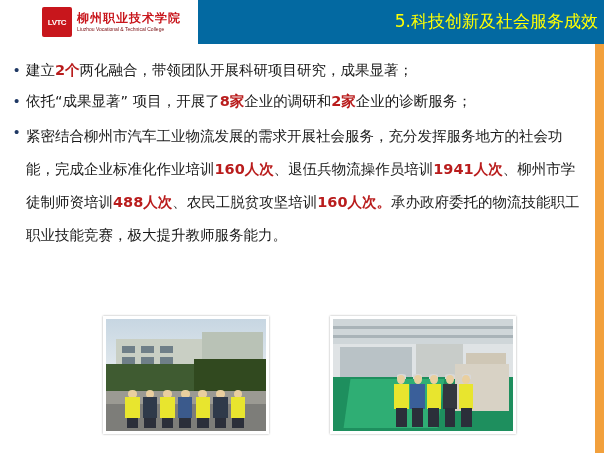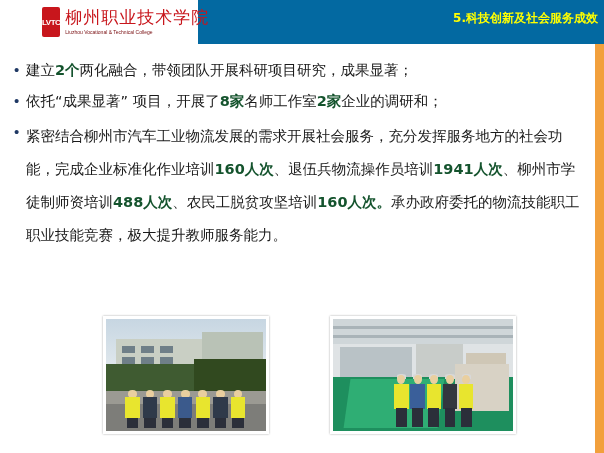"柳州职业技术学院" .logo-cn { font-size: 17px -> 12px; font-weight: normal -> bold }
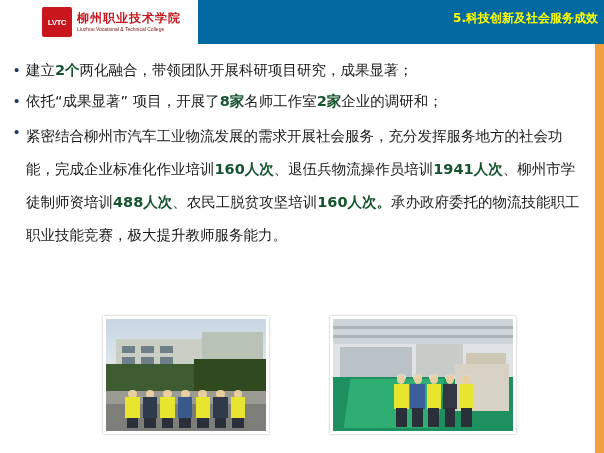"5.科技创新及社会服务成效" .header-title { font-size: 12px -> 17px; font-weight: bold -> normal }
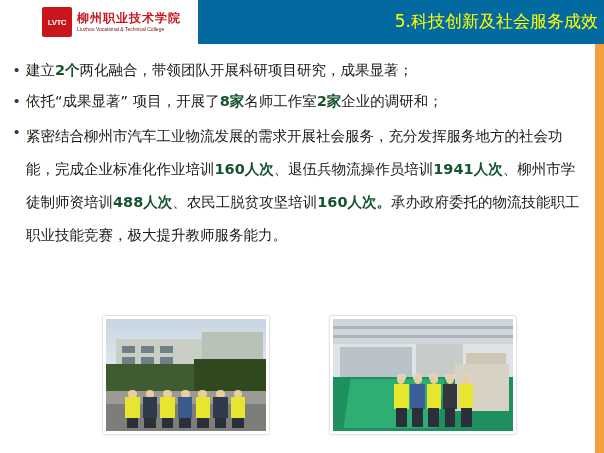"2个" .num { color: #14532d -> #b91c1c }
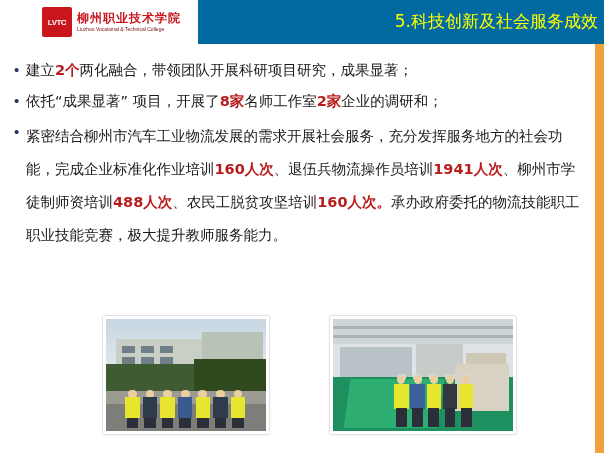"名师工作室" span { text: 名师工作室 -> 企业的调研和 }
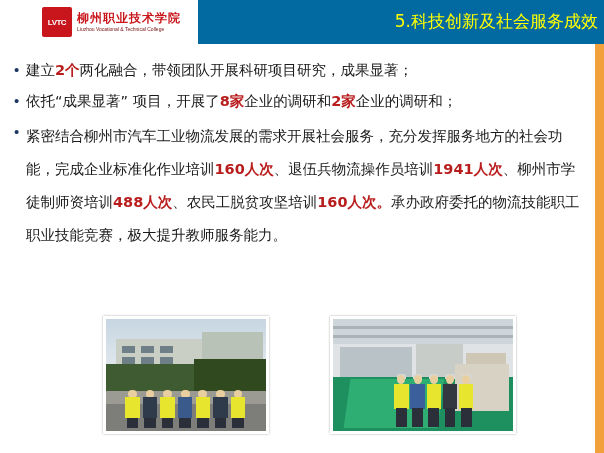"企业的调研和；" span { text: 调研和 -> 诊断服务 }
